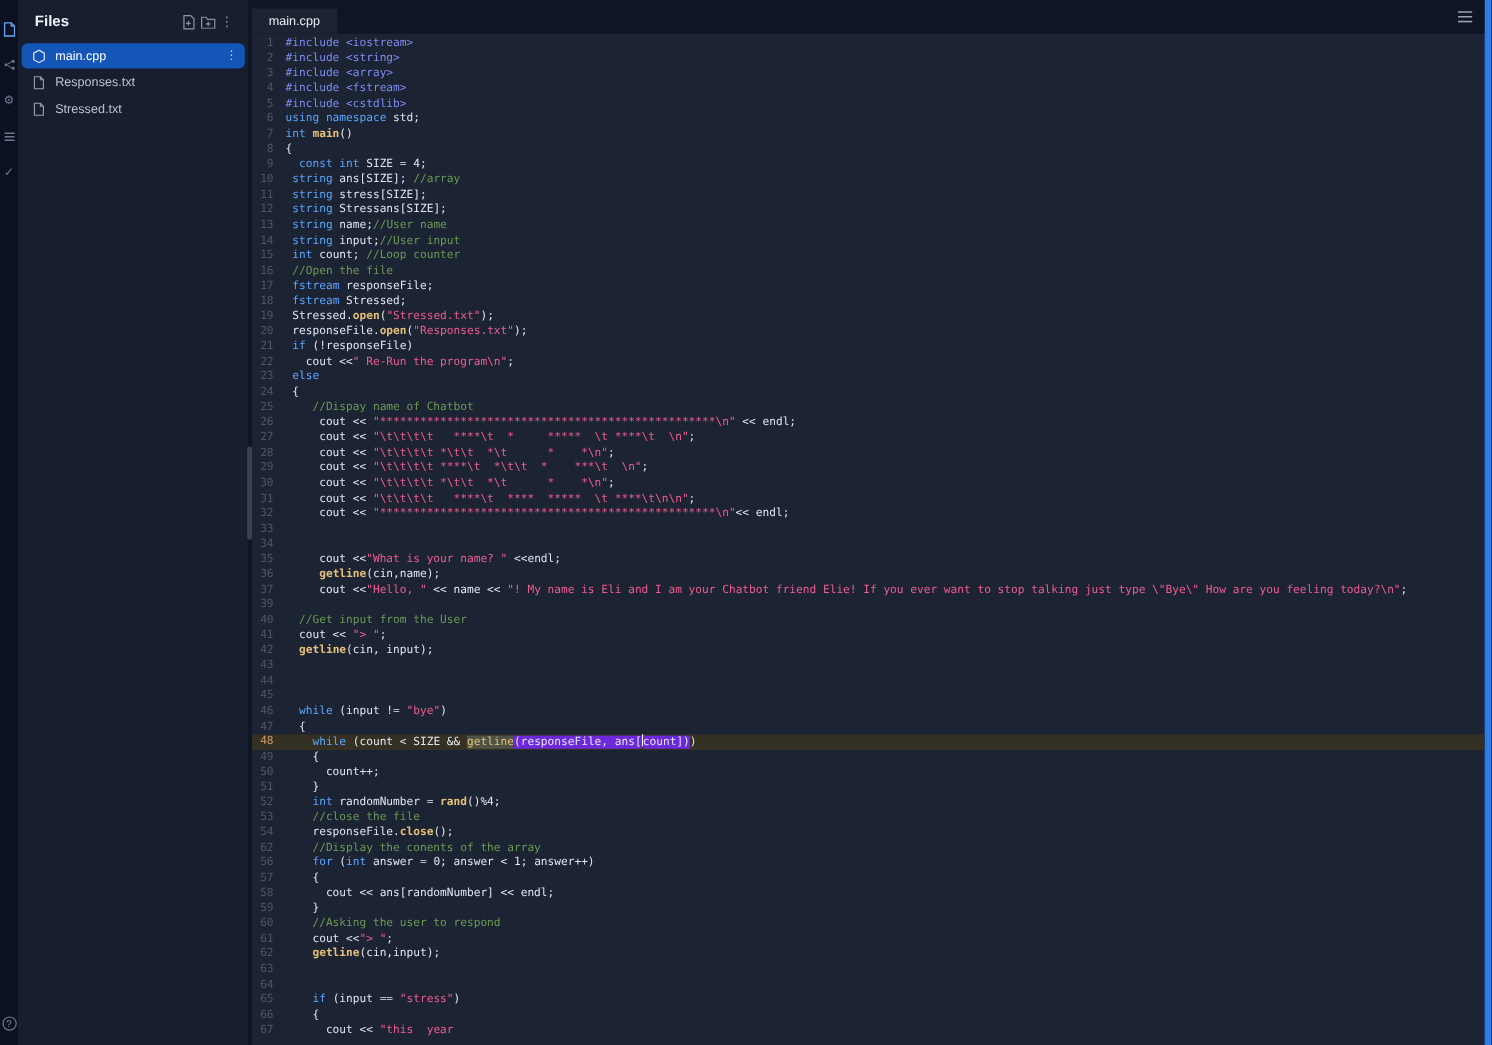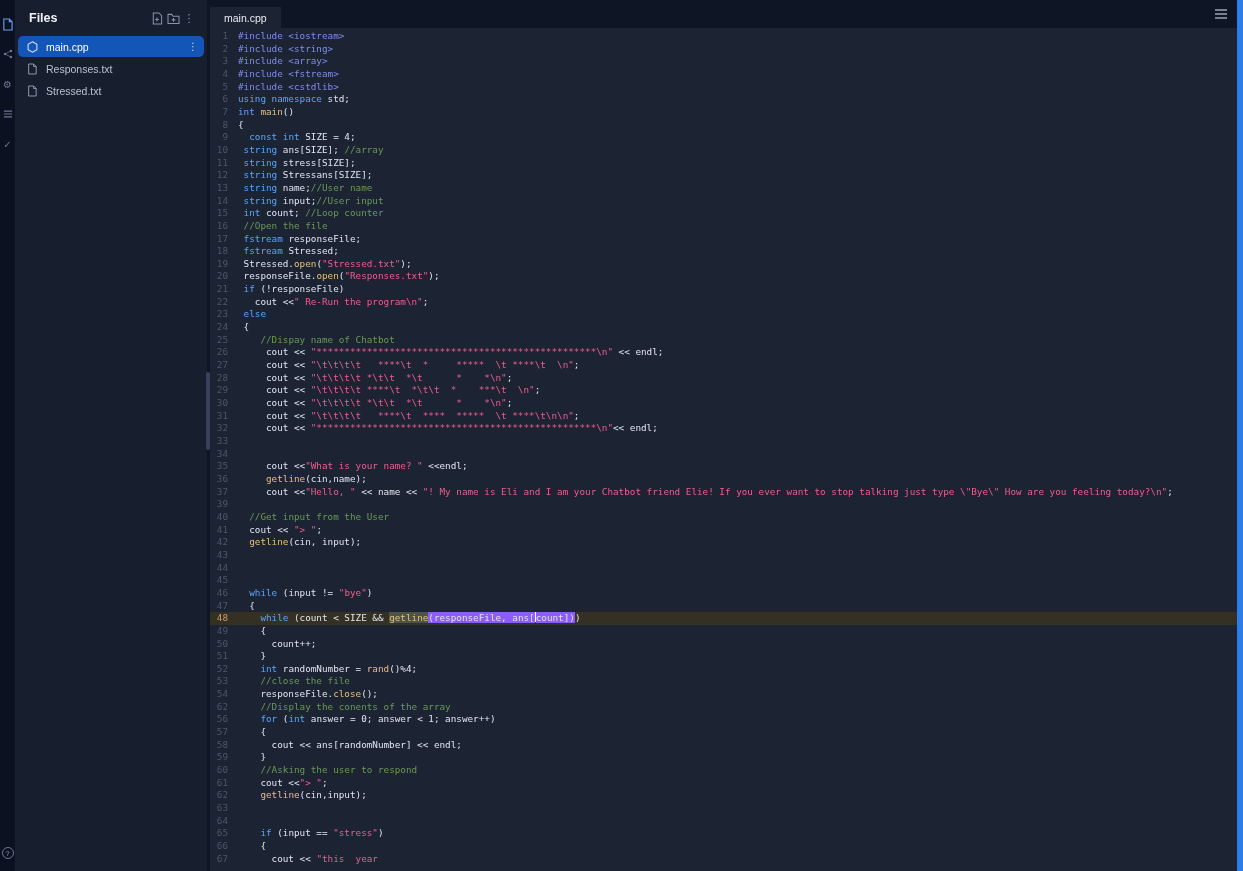"main" .f { font-weight: none -> bold }
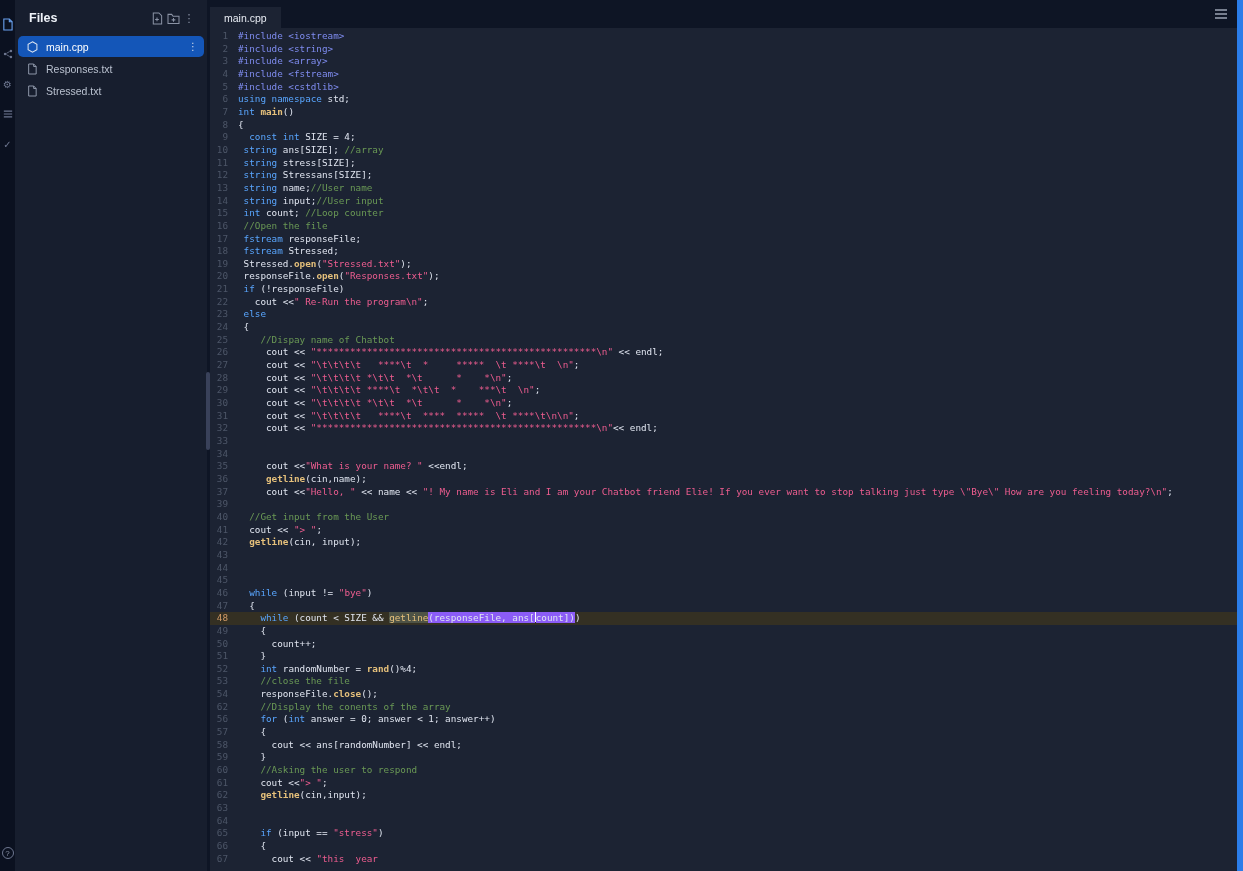"(responseFile, ans[" .st { background: #8b5cf6 -> #6d28d9 }
